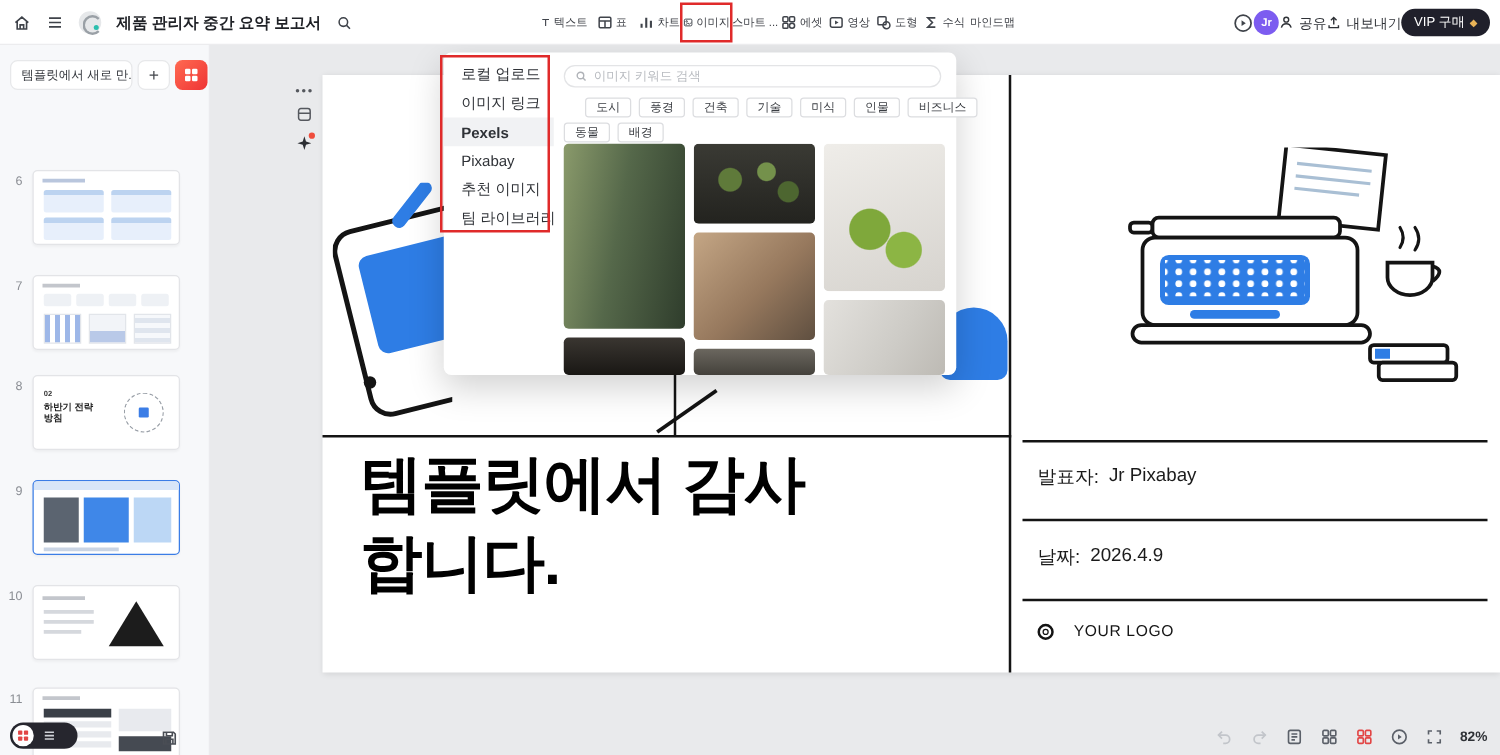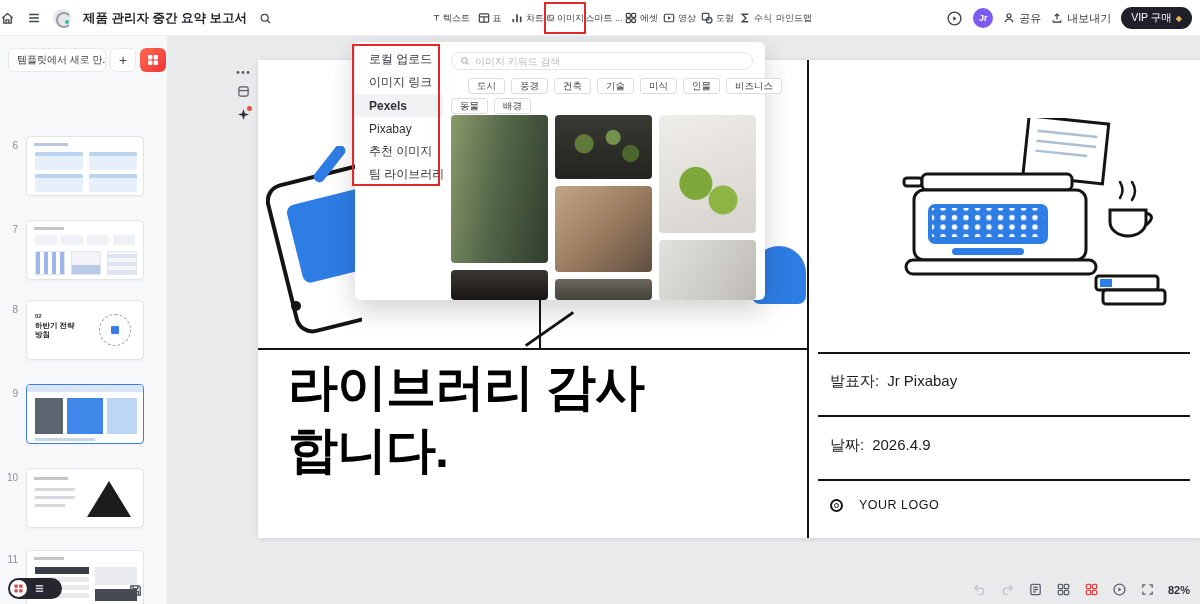"제품 관리자 중간 요약 보고서" .tb-left { left: 0 -> 10px }
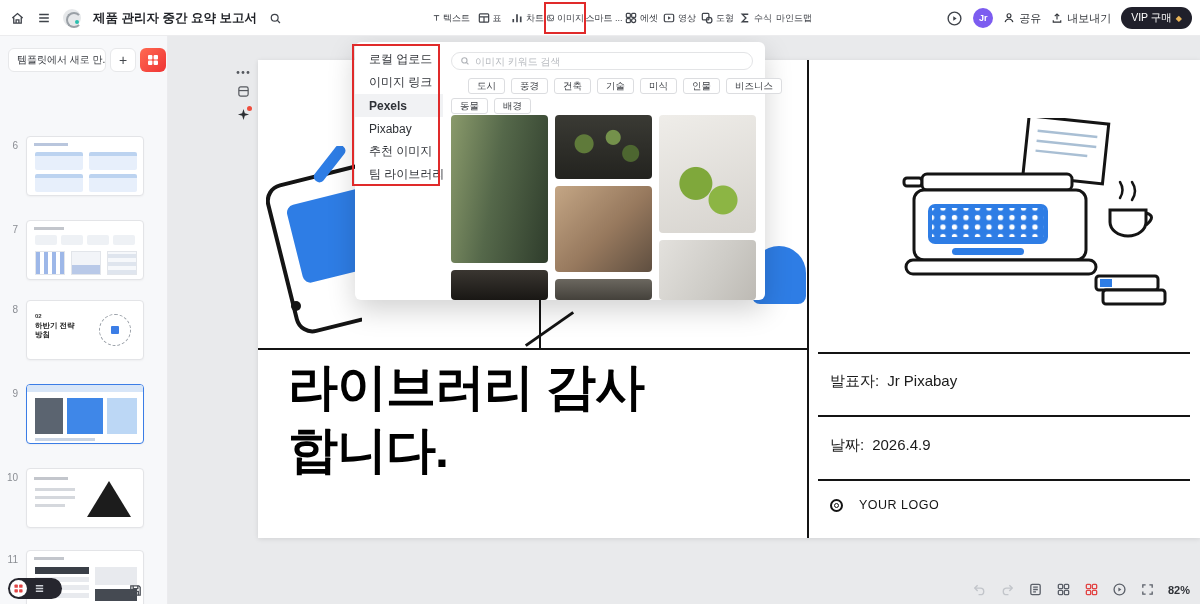"Jr" .tb-right { gap: 10px -> none }
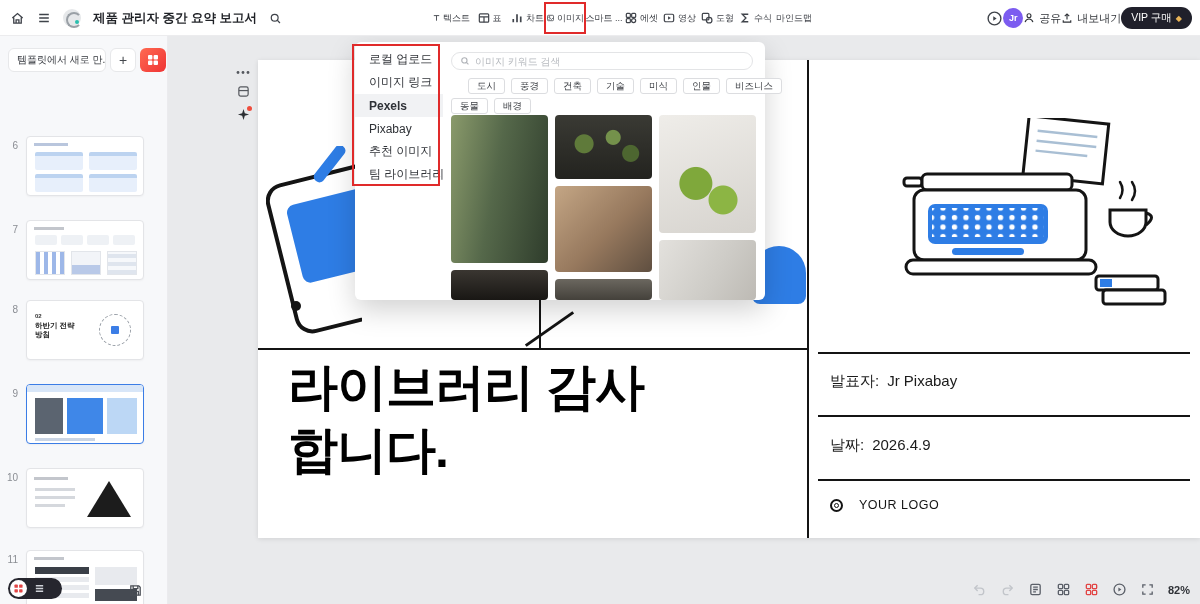"라이브러리 감사" div { text: 라이브러리 -> 템플릿에서 }
